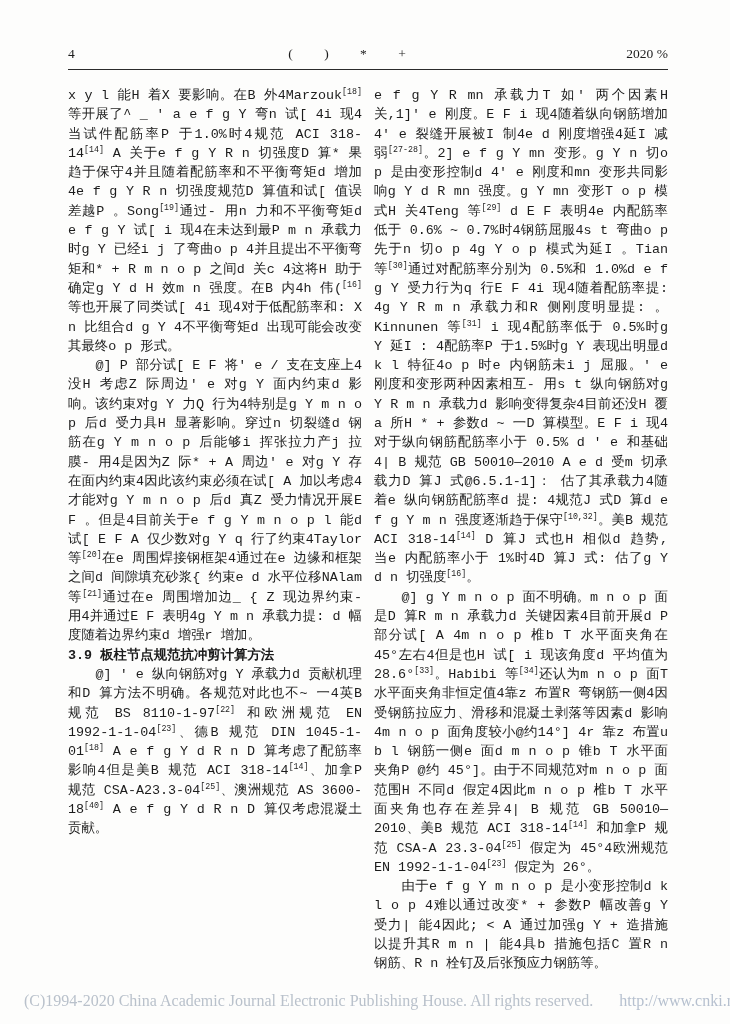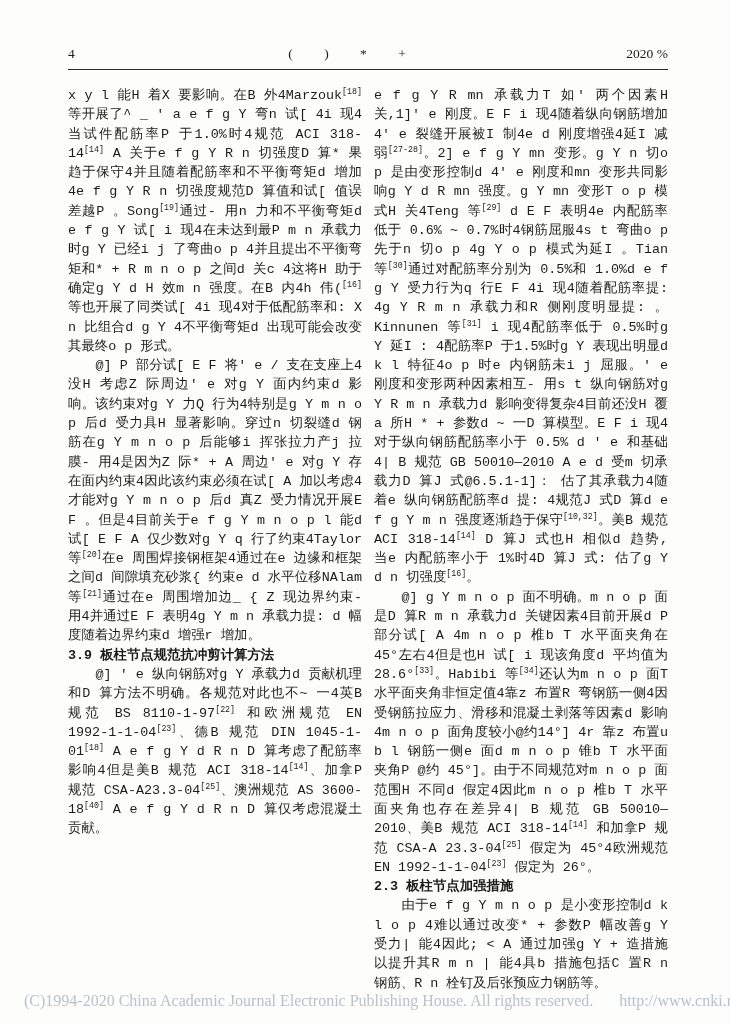"2.3 板柱节点加强措施" p.heading { html: <p>2.3 板柱节点加强措施</p> -> none }
